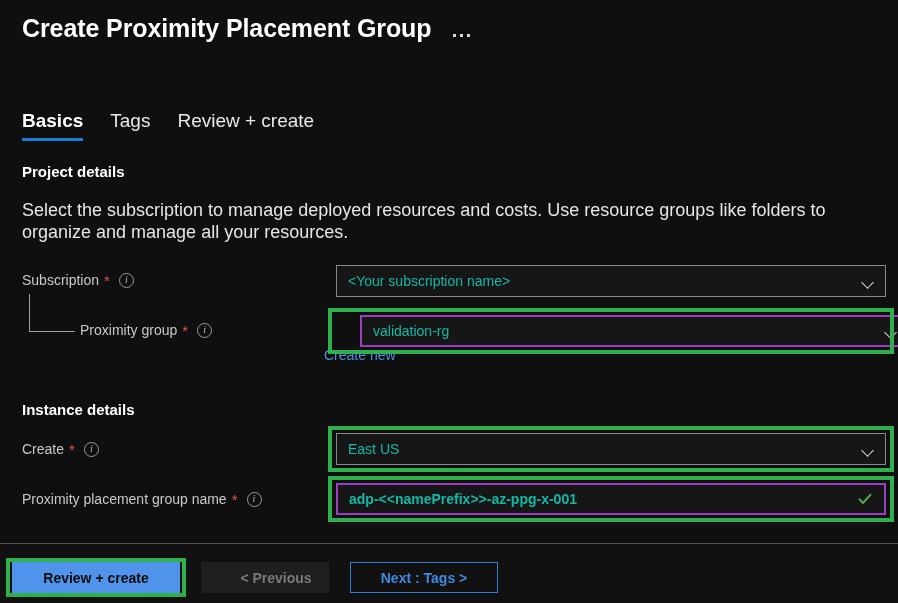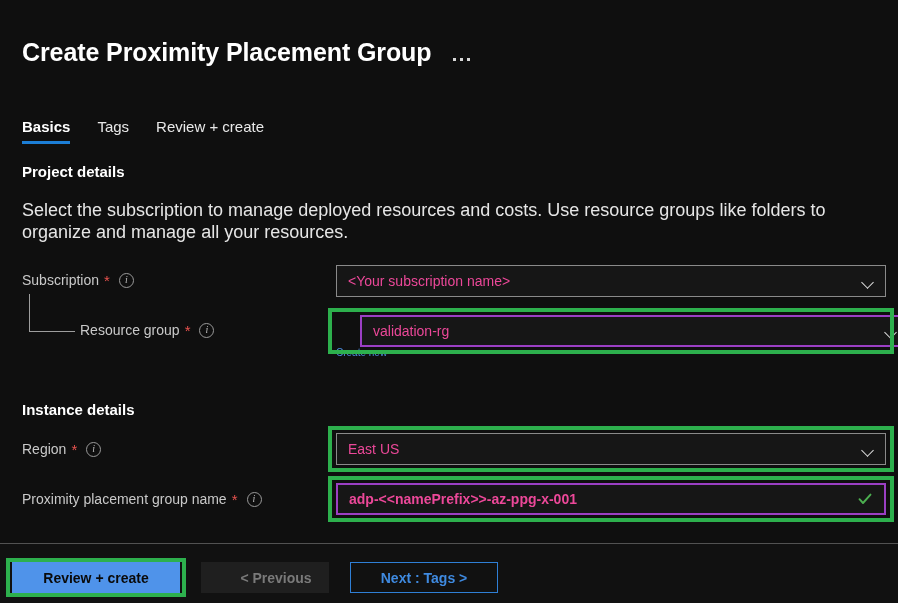"Create Proximity Placement Group" .page-header { margin-top: 24px -> none }
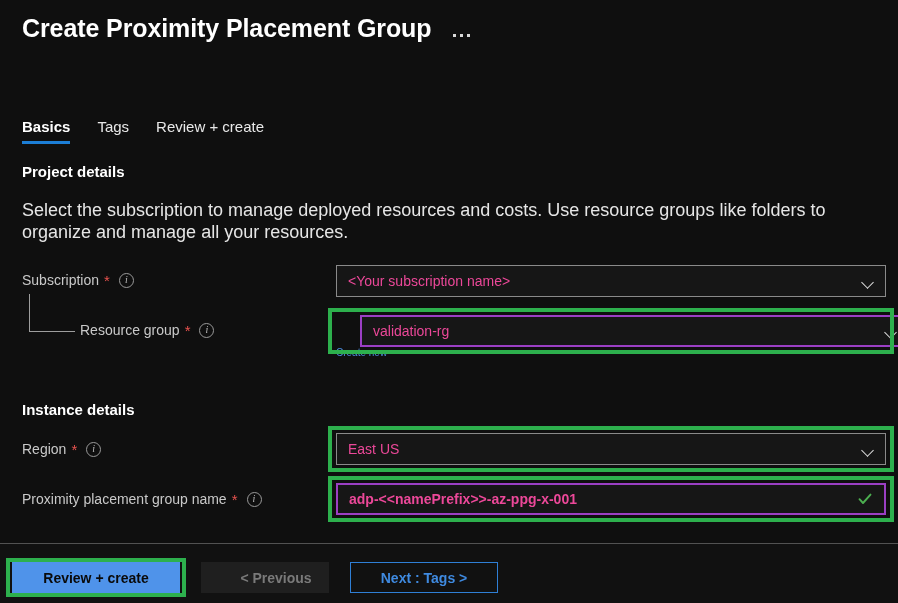"Basics" .tab { font-size: 15px -> 19px; margin-top: 8px -> none }
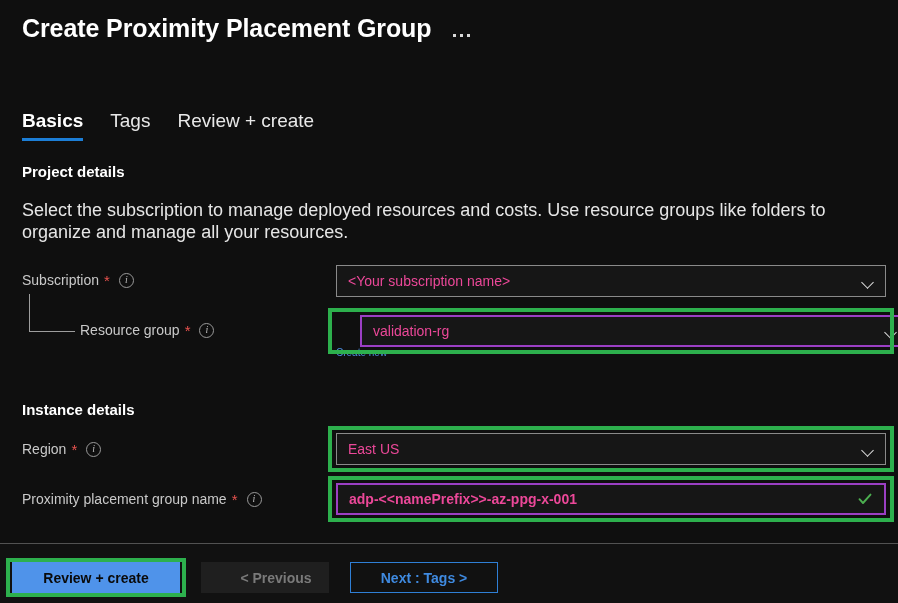"<Your subscription name>" .azure-input { color: #ec4899 -> #14b8a6 }
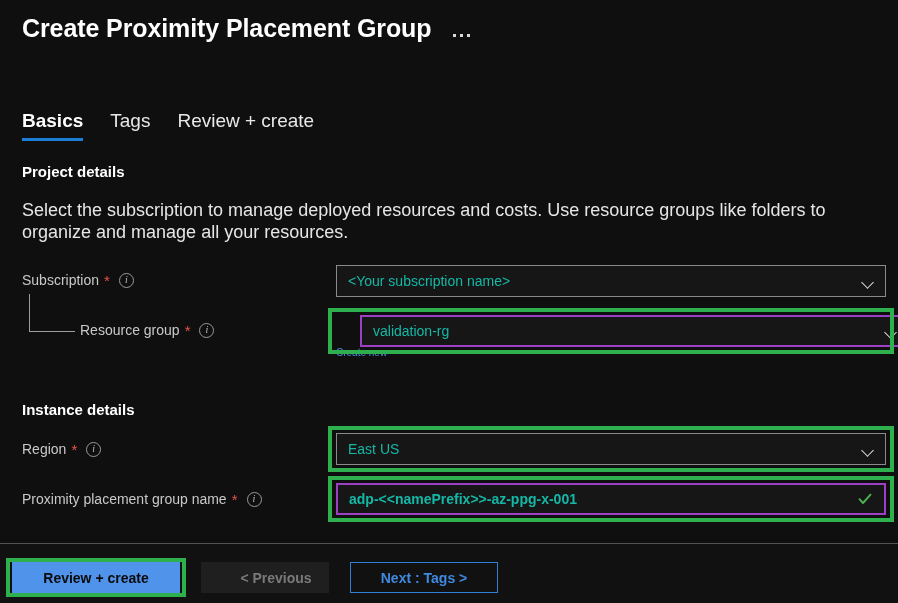"Resource group" span { text: Resource -> Proximity }
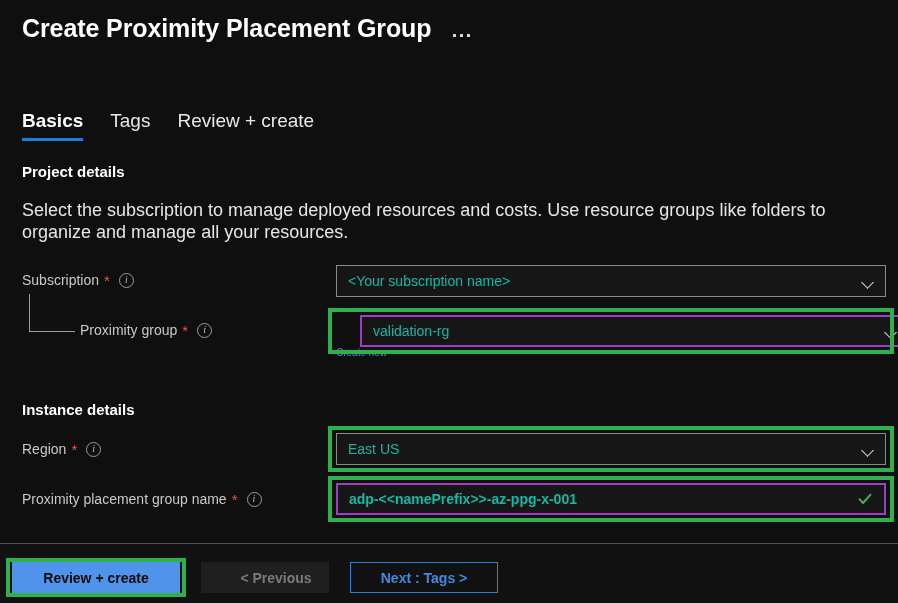"Create new" .create-new-link { font-size: 10px -> 14px; left: 336px -> 324px }
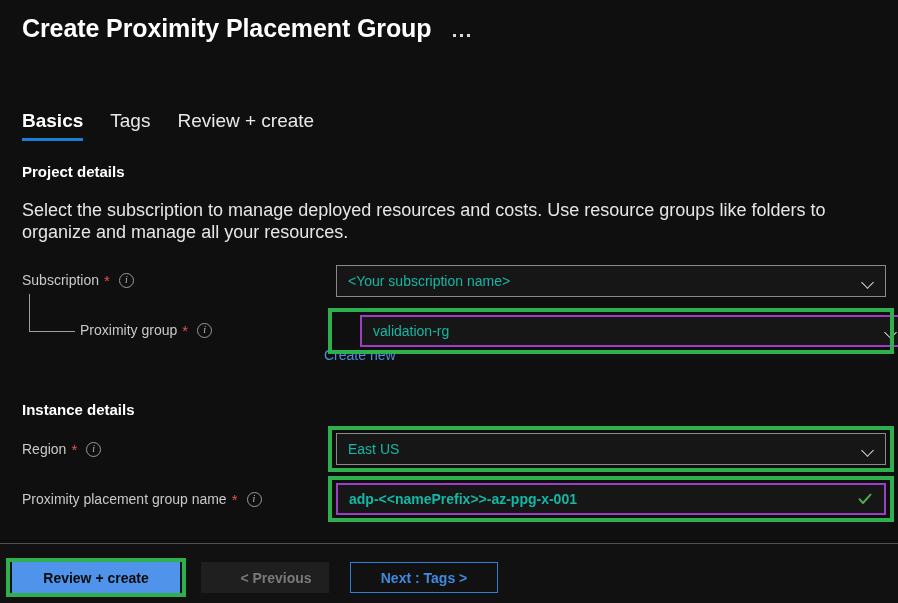"Region" span { text: Region -> Create }
